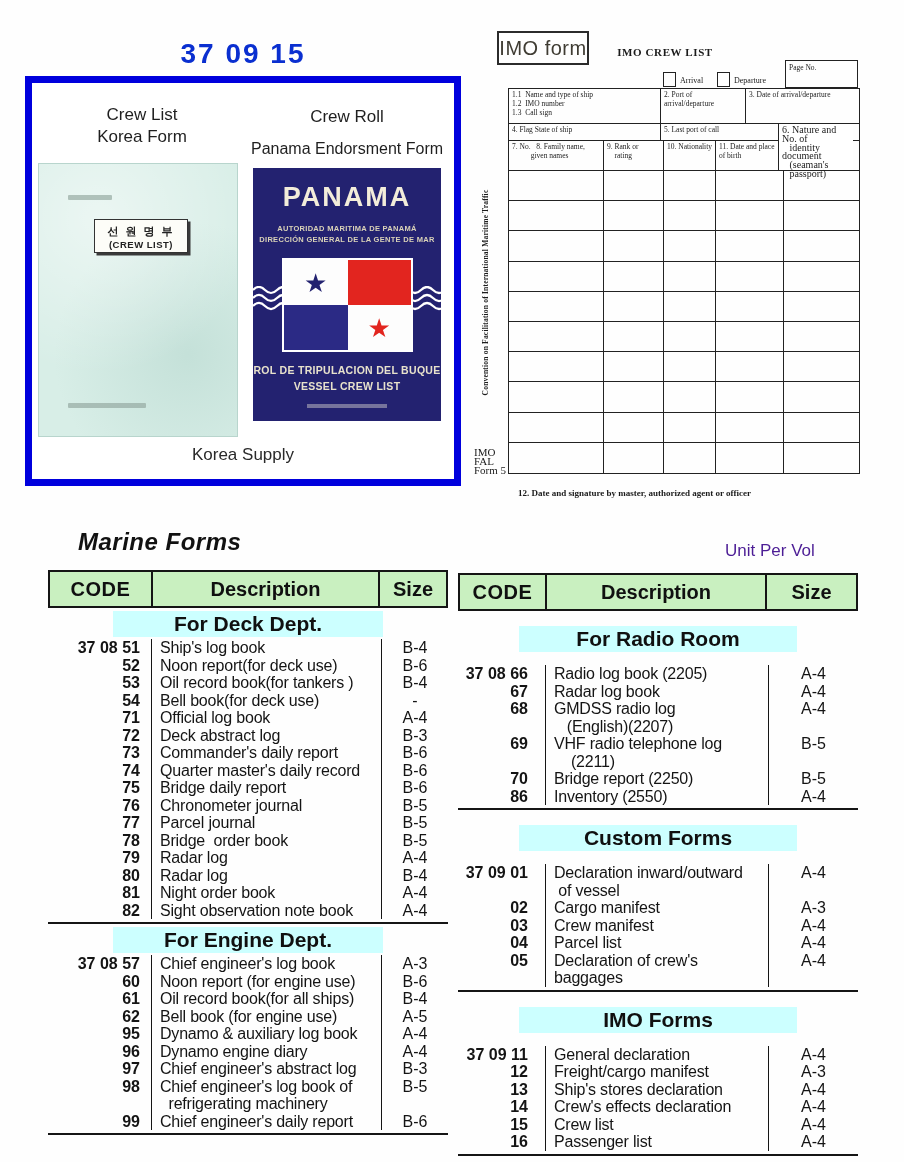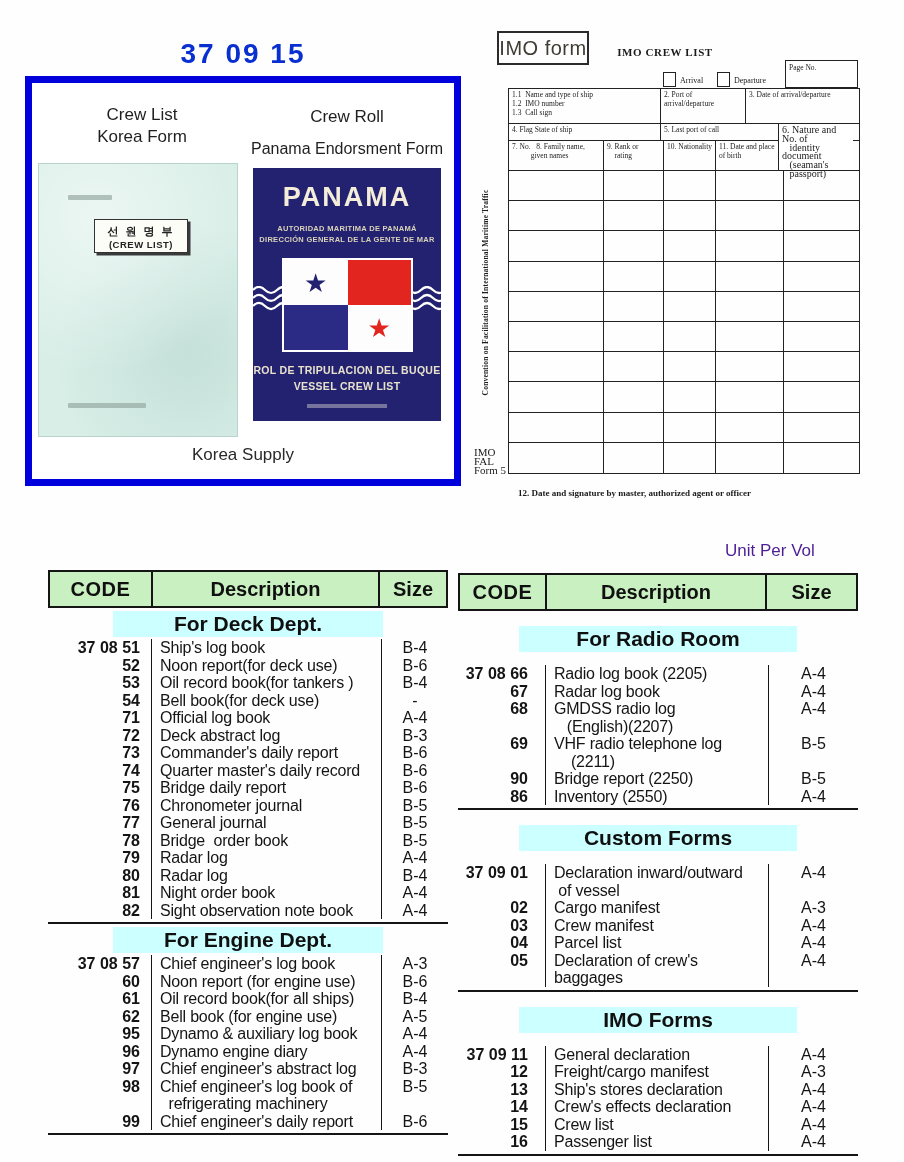"Marine Forms" div.mf-heading { html: none -> <div>Marine Forms</div> }
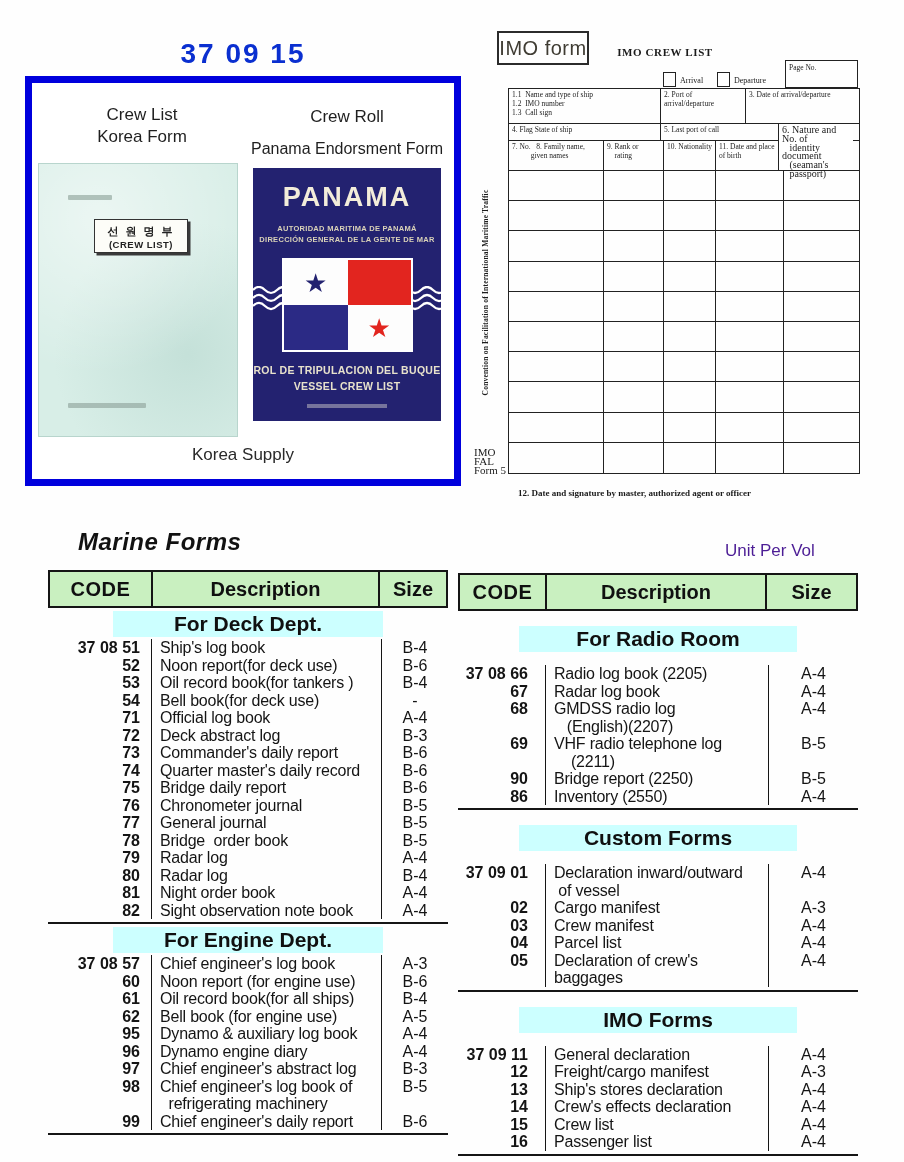"90" div.mf-code { text: 90 -> 70 }
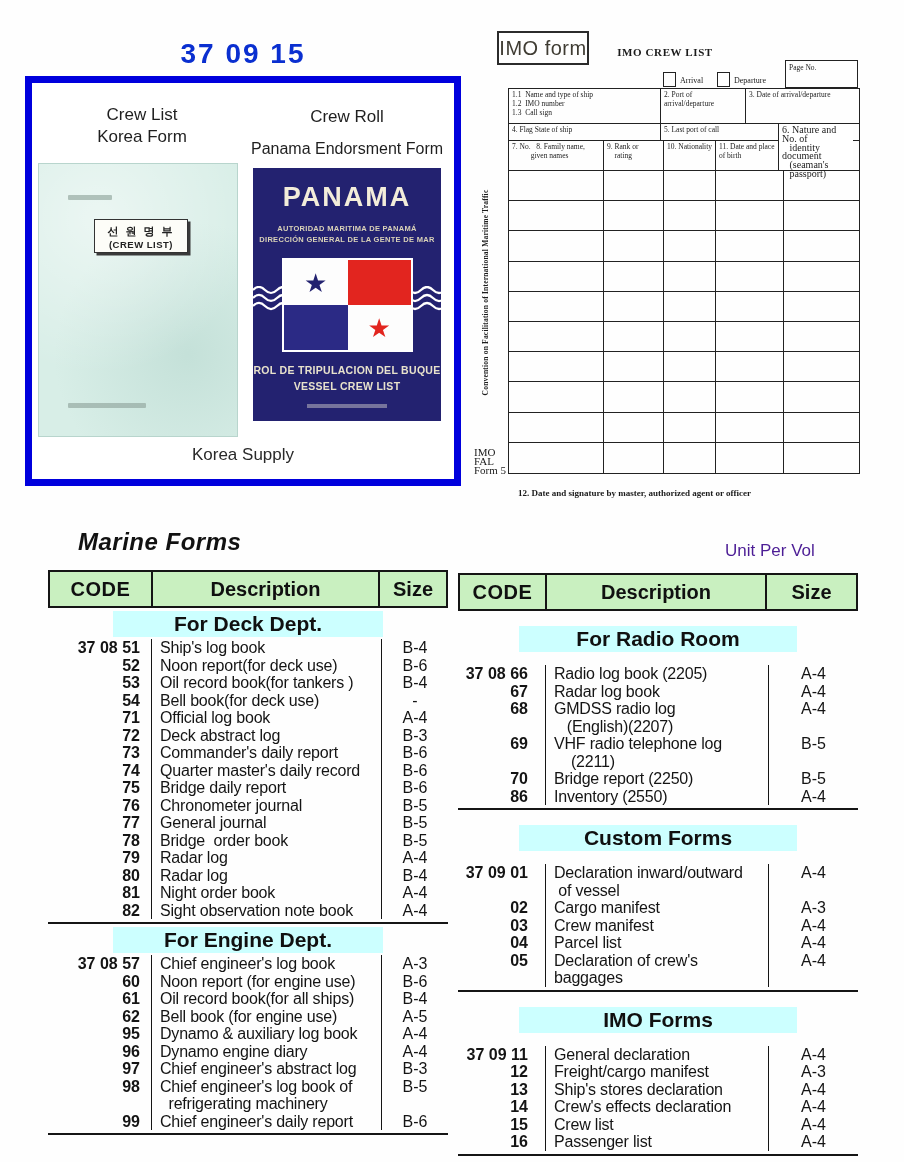"General journal" div.mf-desc { text: General -> Parcel }
